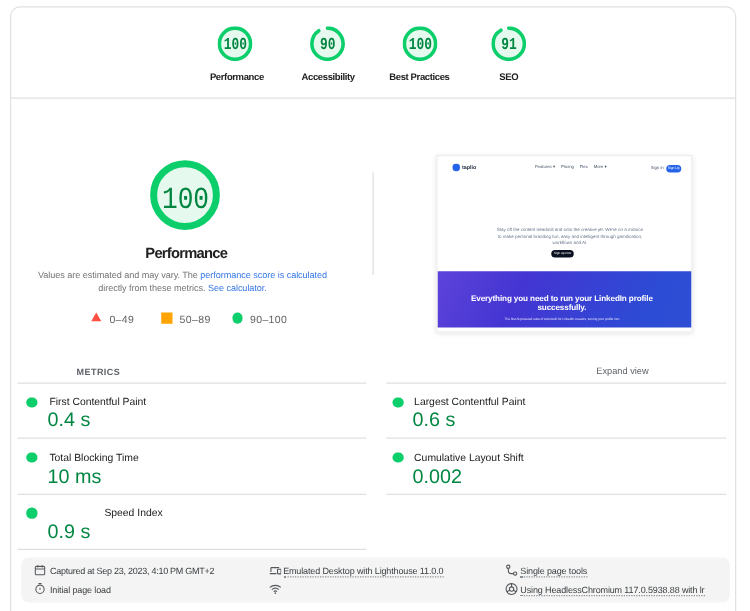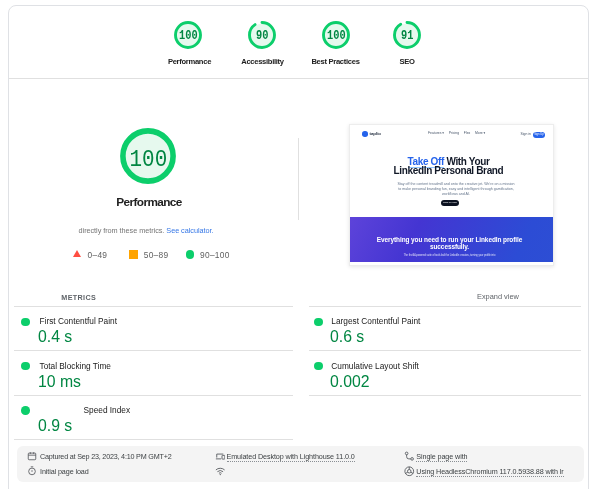"Take Off With Your" div.abs { html: <div> <span>Take Off</span> With Your<br>LinkedIn Personal Brand </div> -> none }
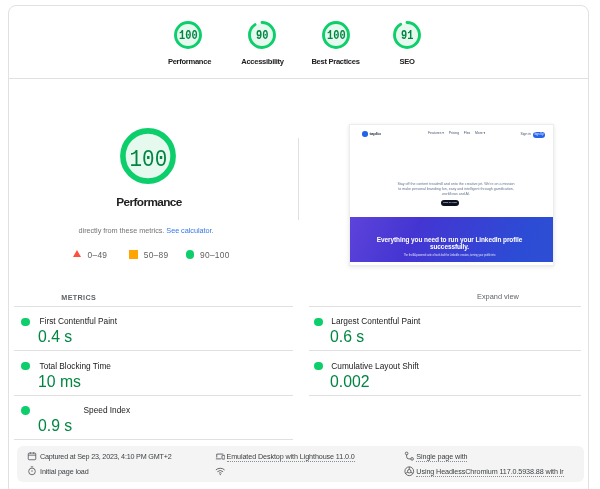"Values are estimated and may" span { html: none -> <span>Values are estimated and may vary. The <span>performance score is calculated</span></span> }
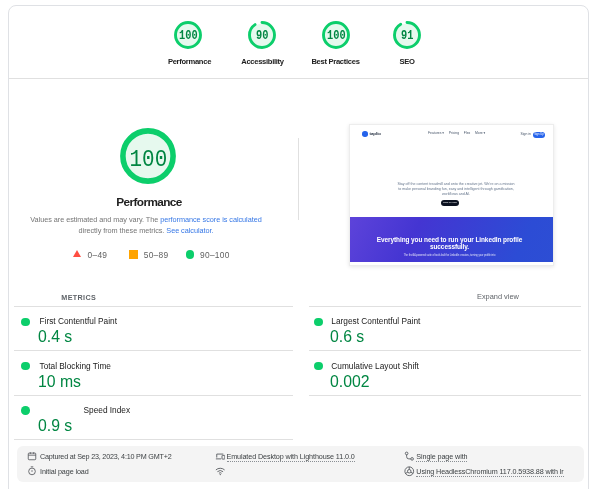"Single page with" span.dotted { text: with -> tools }
